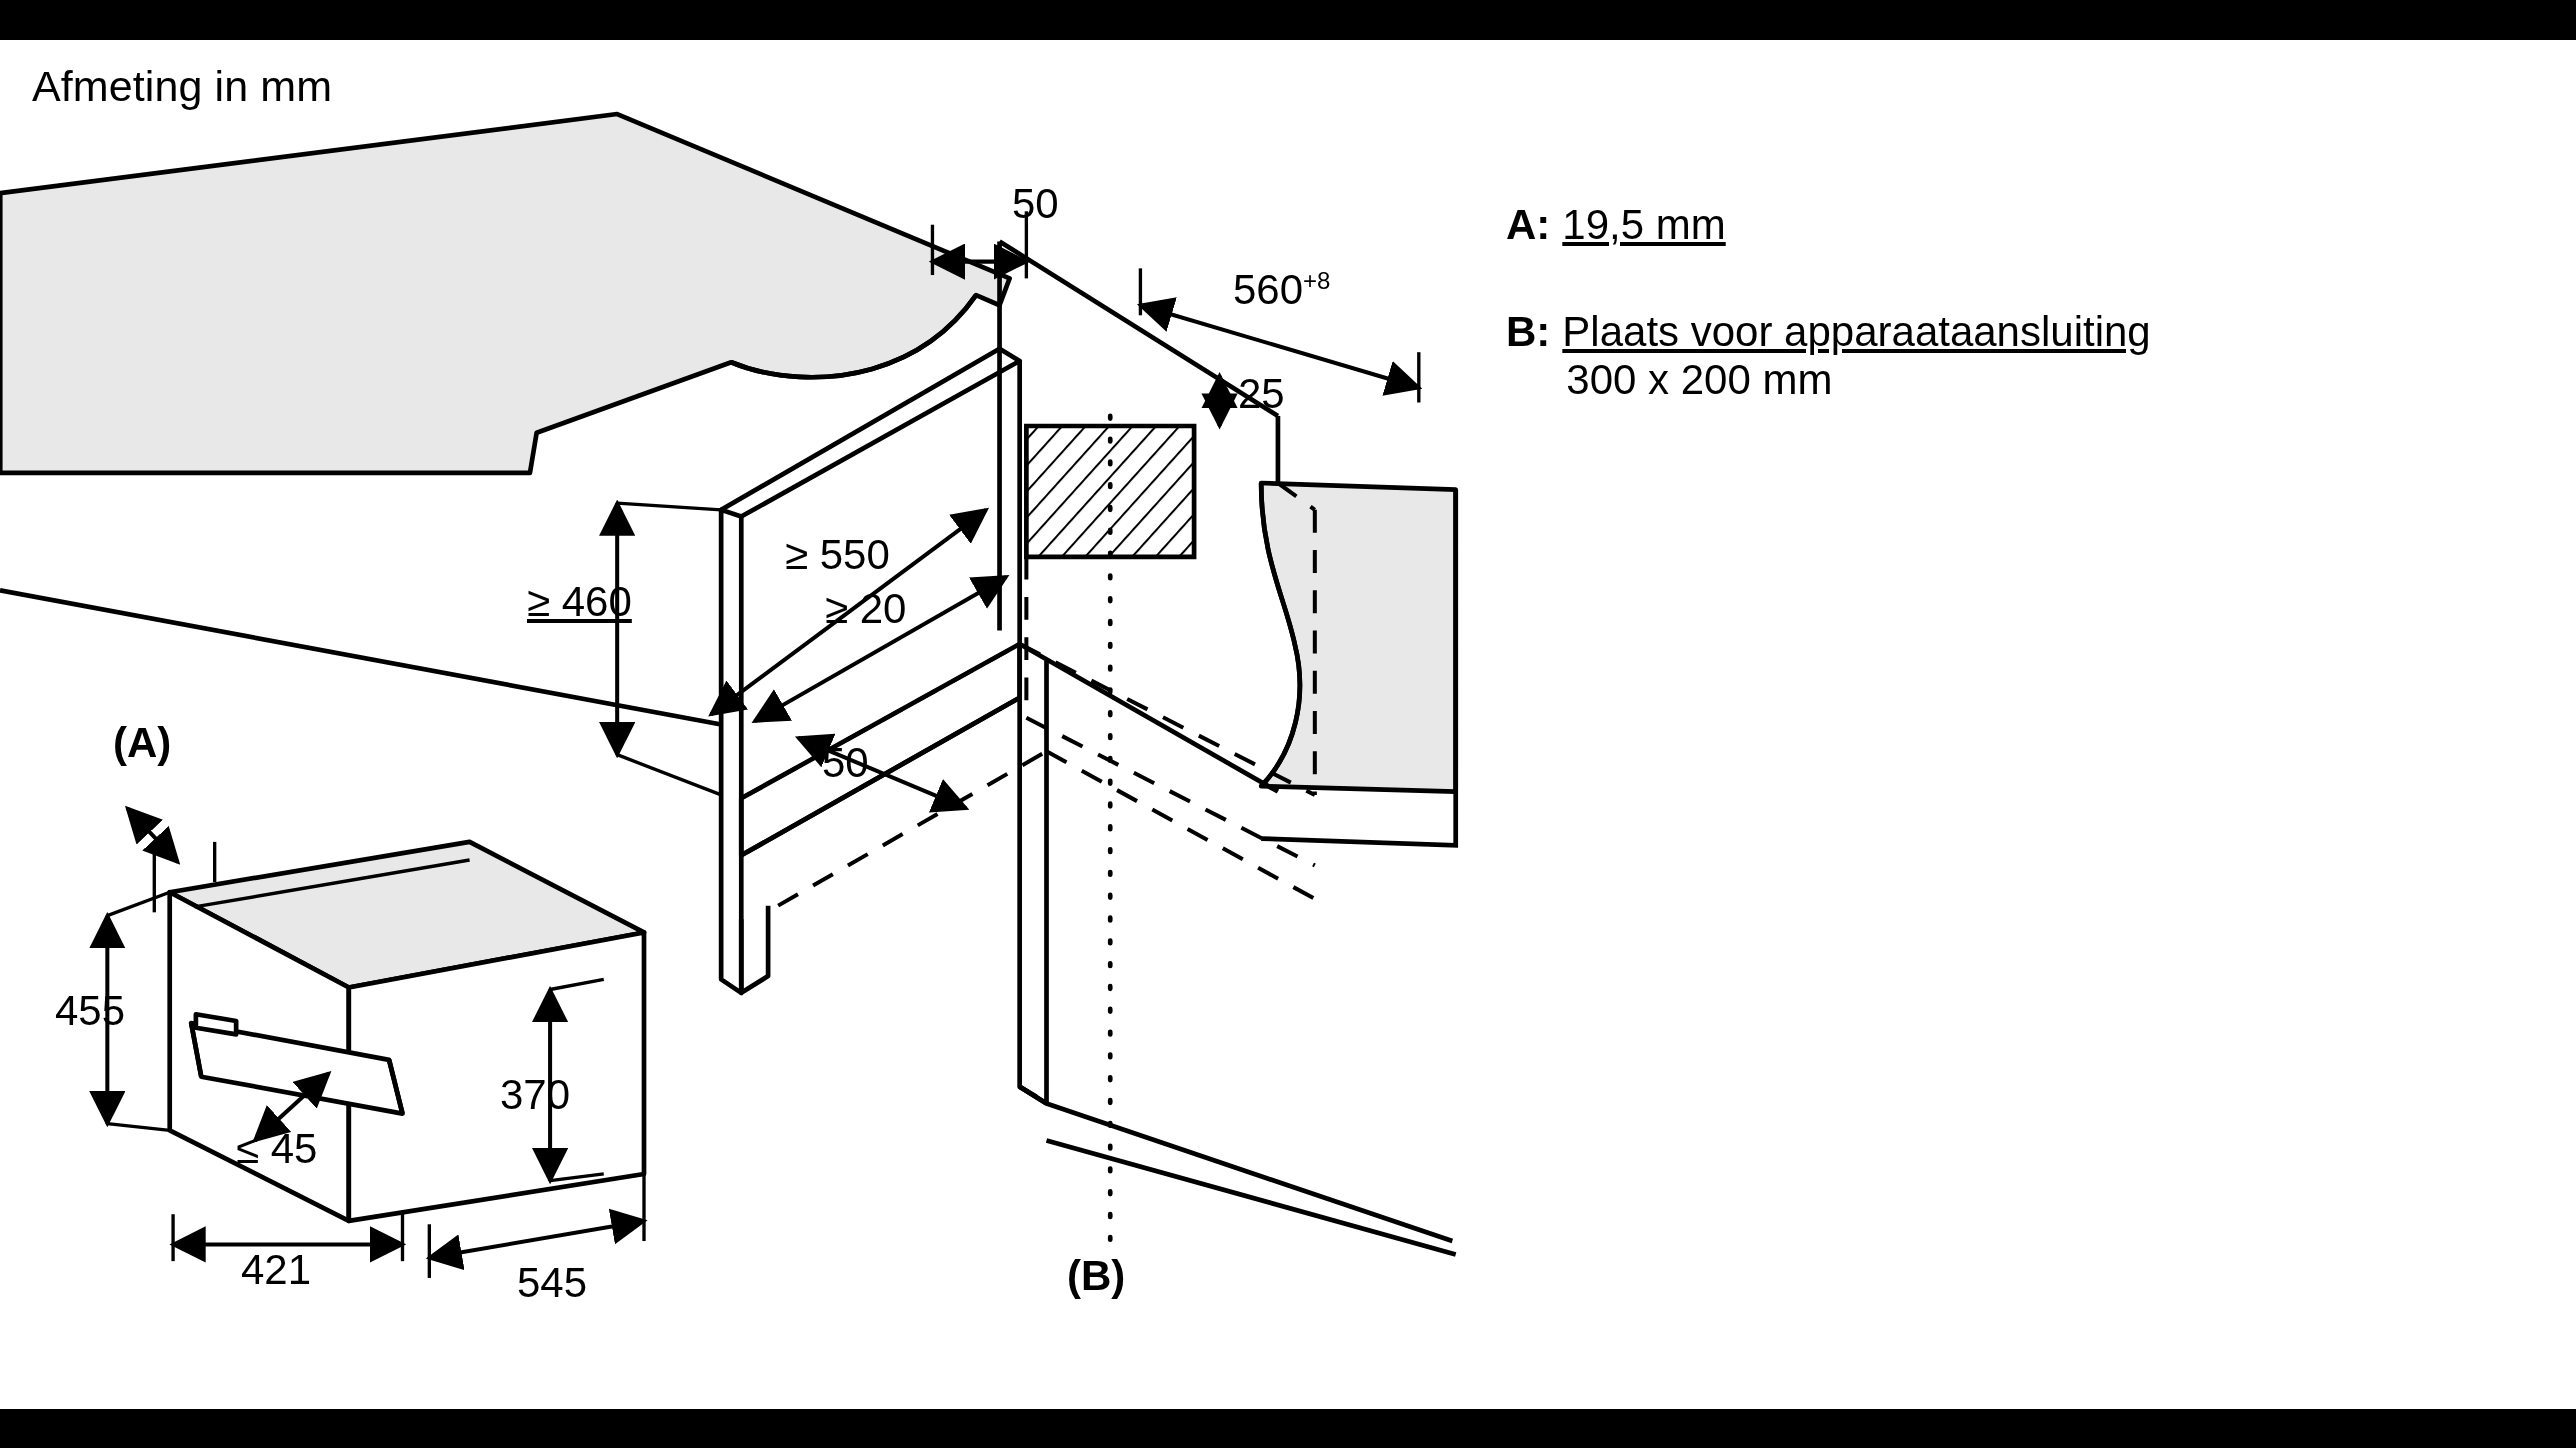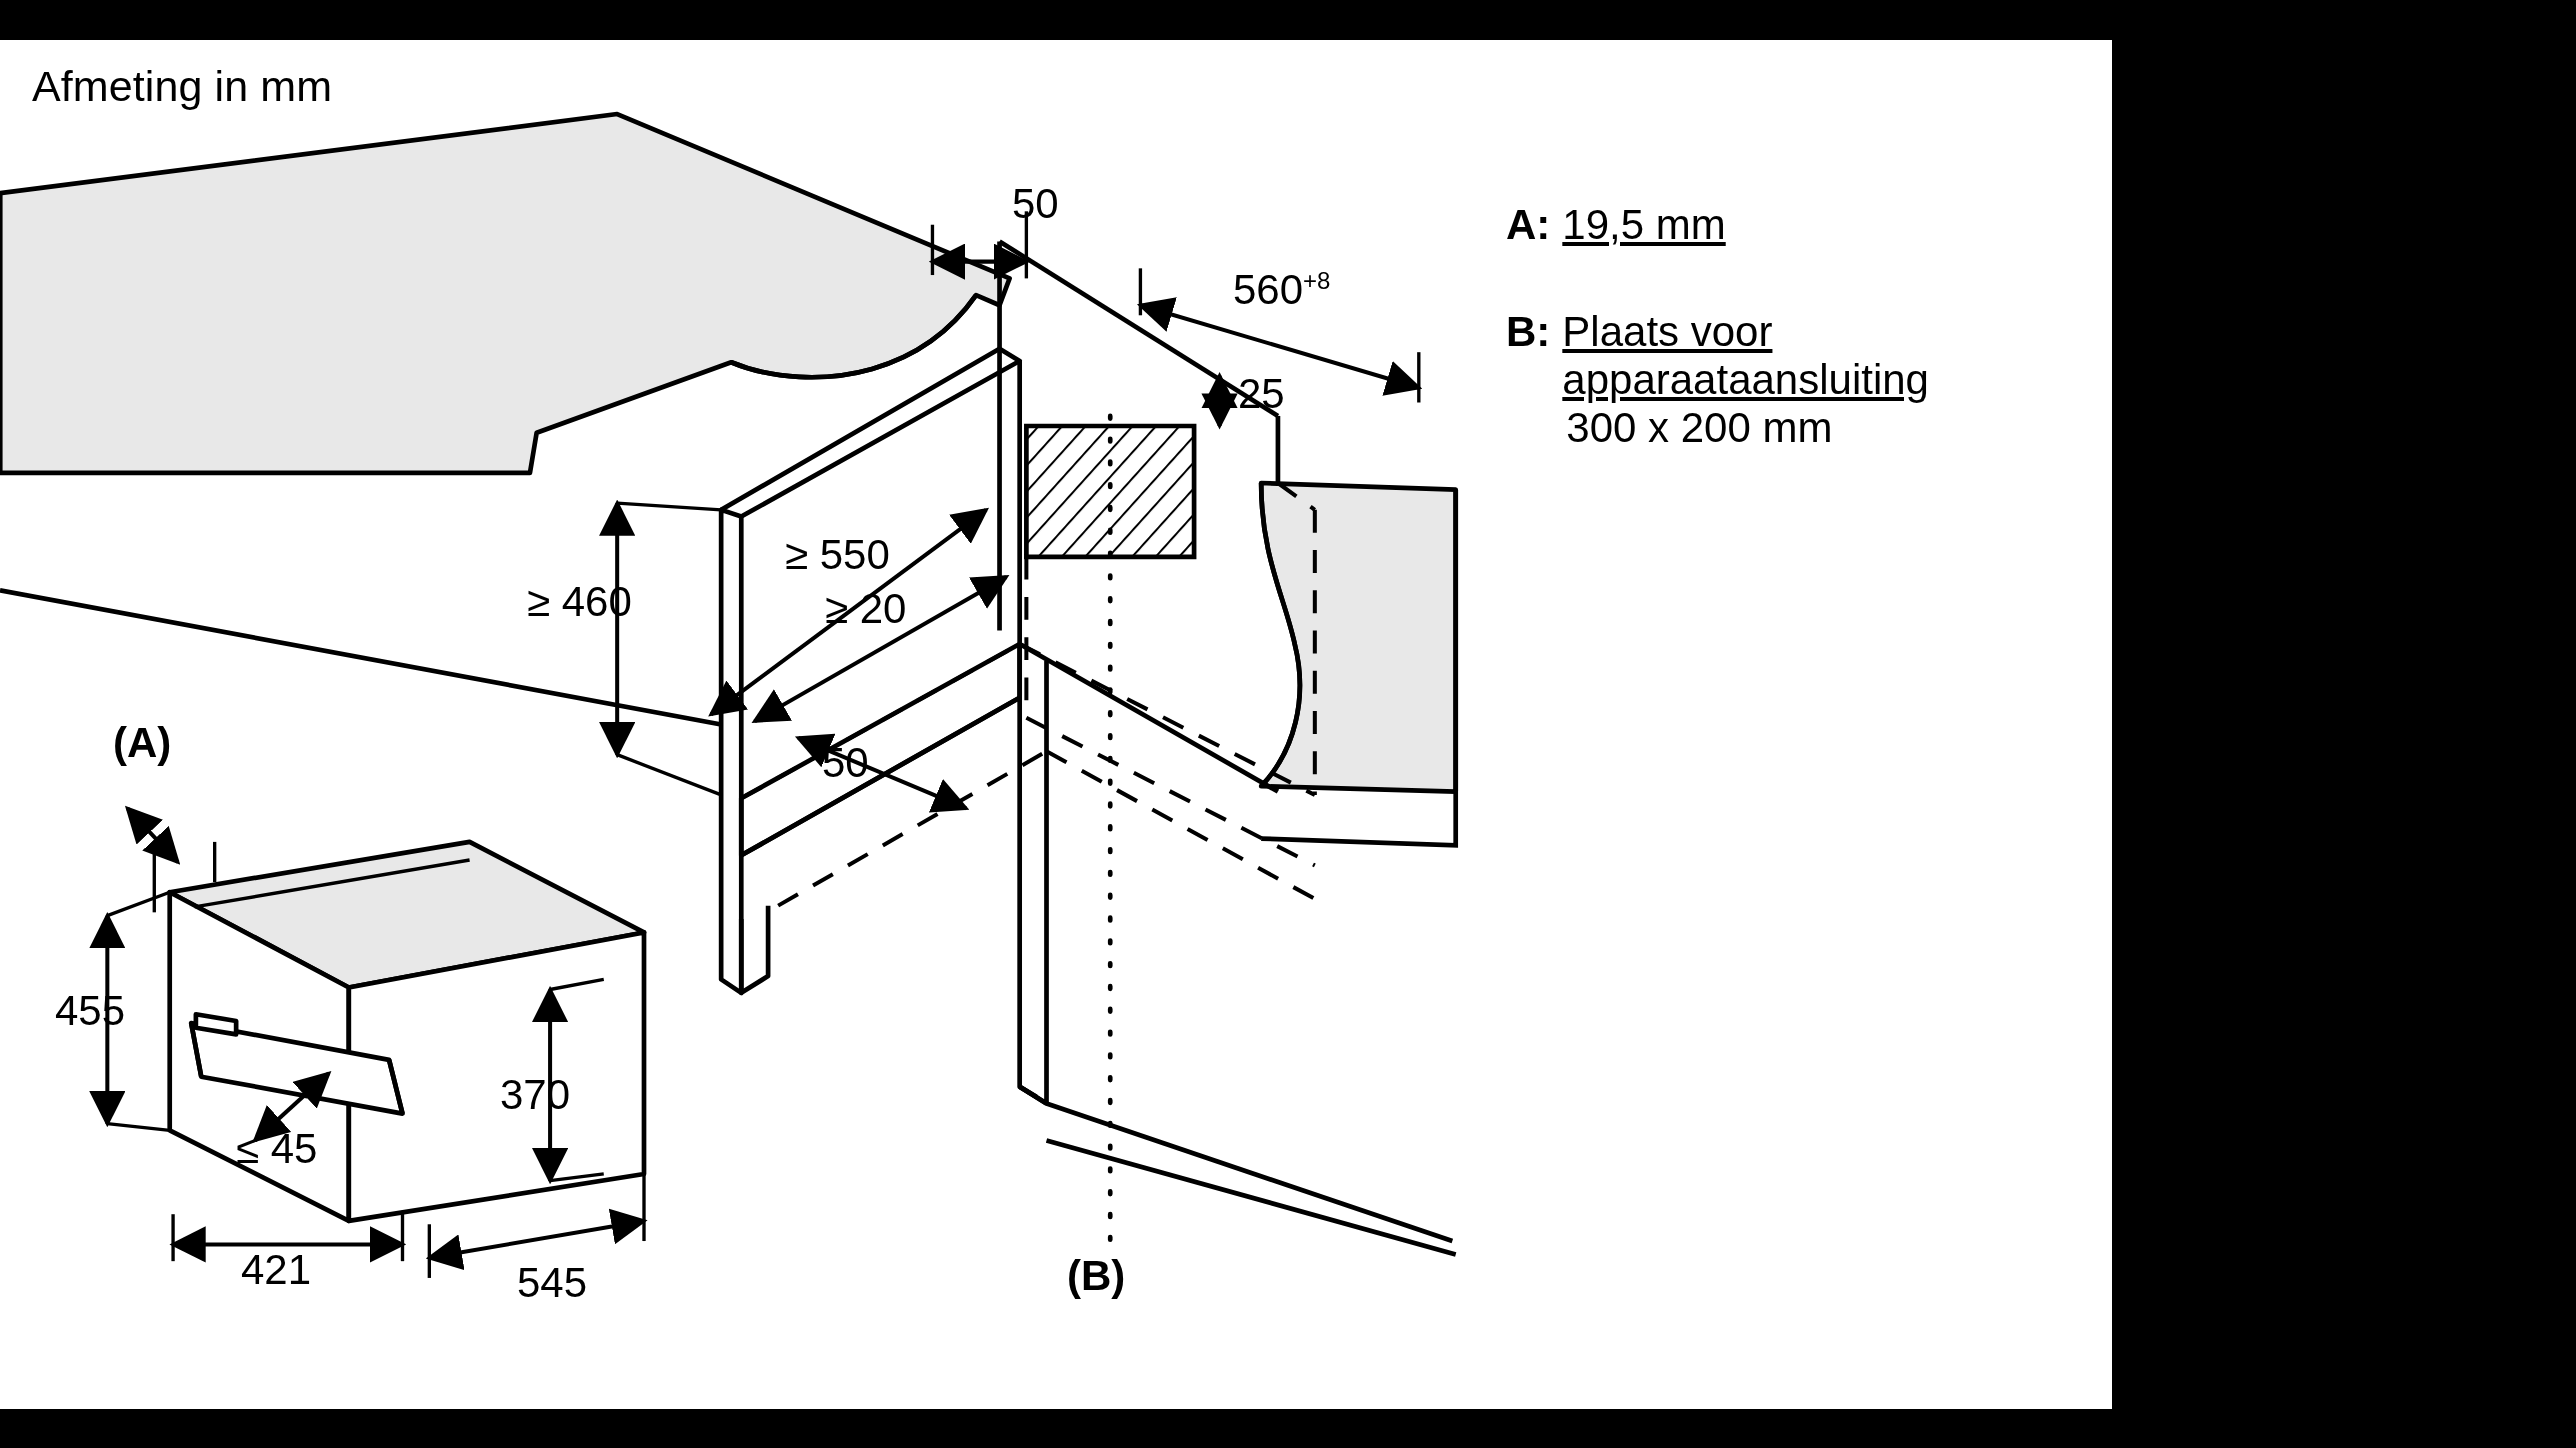"Afmeting in mm" #canvas { width: 2112px -> 2576px }
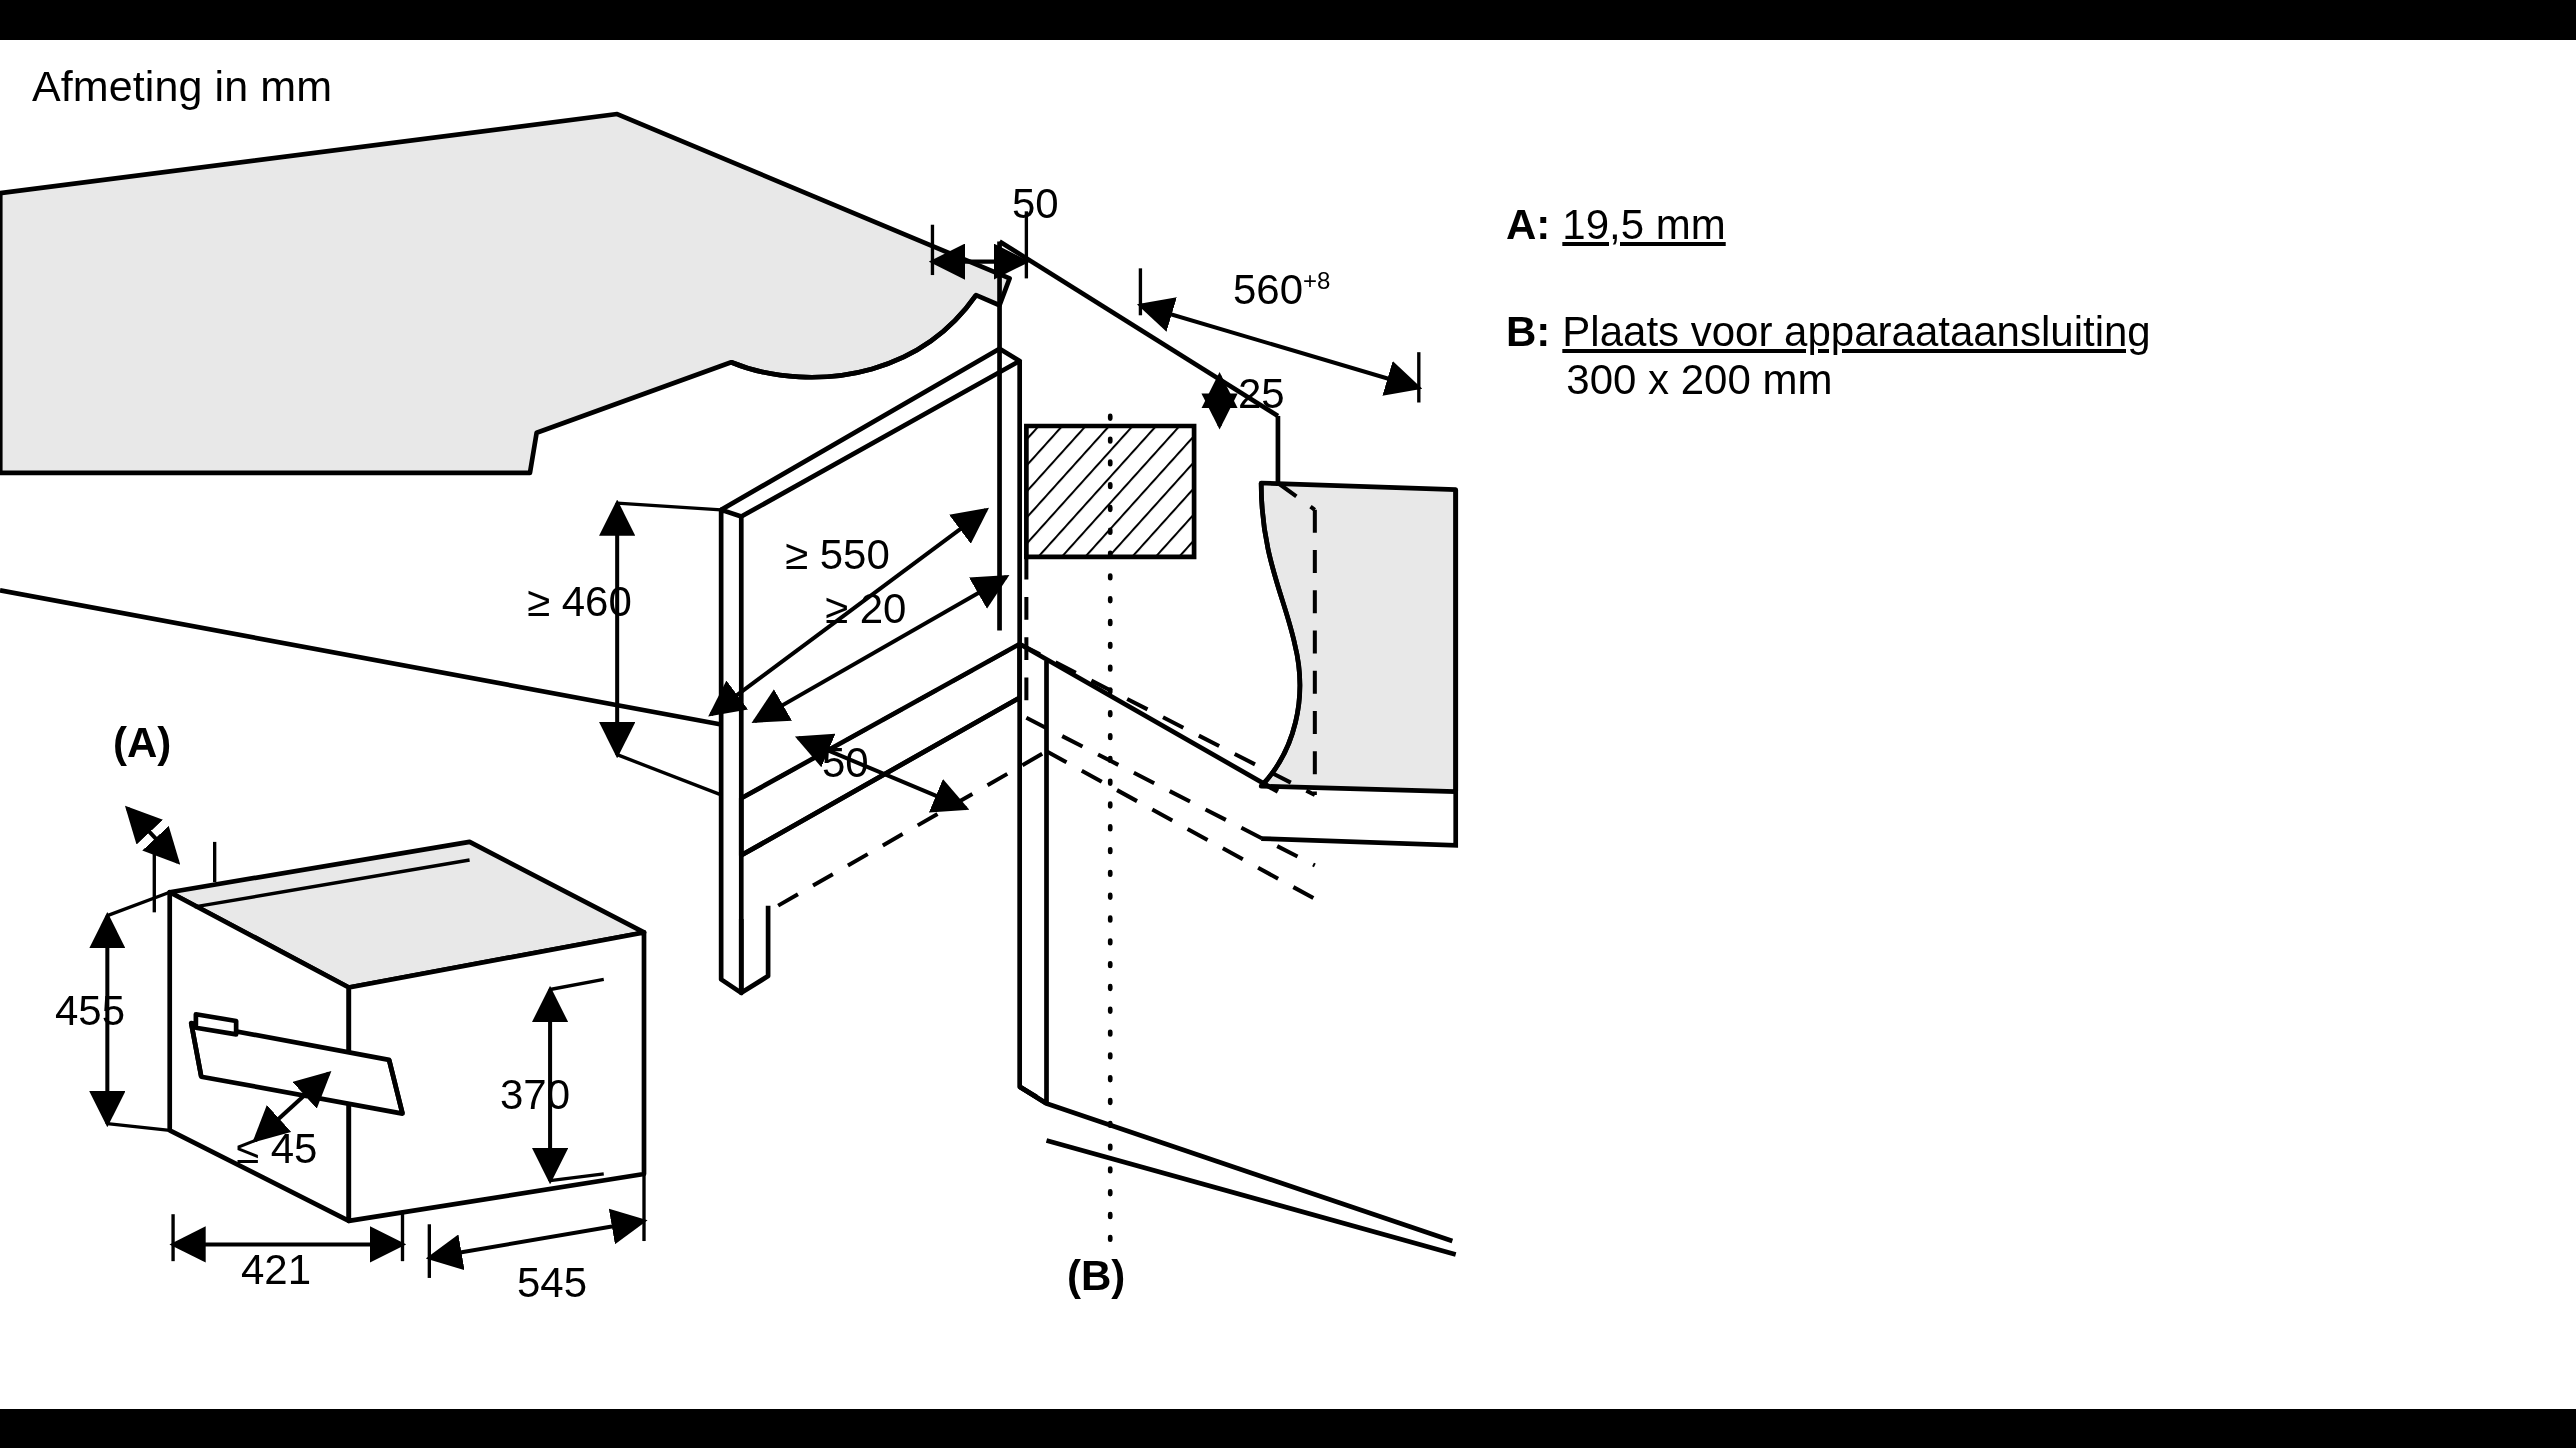"≥ 460" div.lbl { text-decoration: none -> underline }
